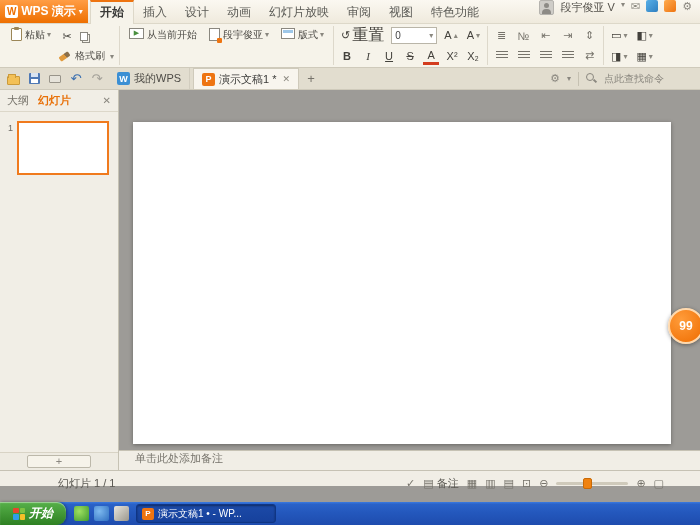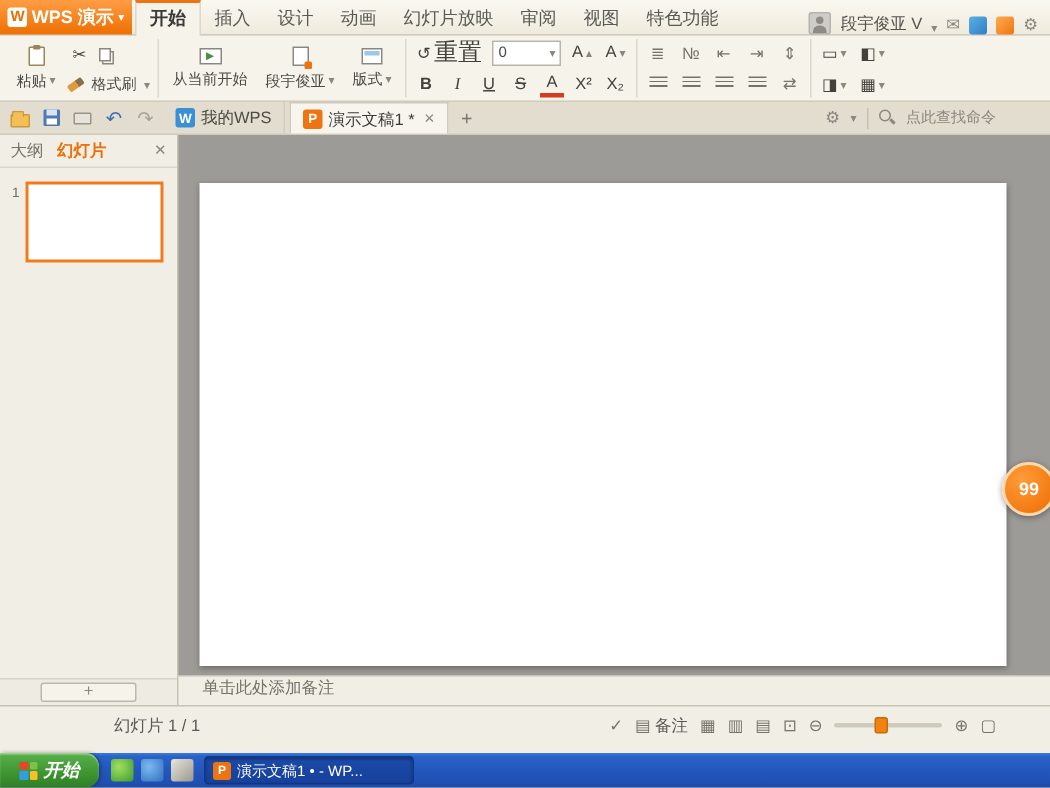"段宇俊亚 V" .tb-right { align-items: flex-end -> flex-start }
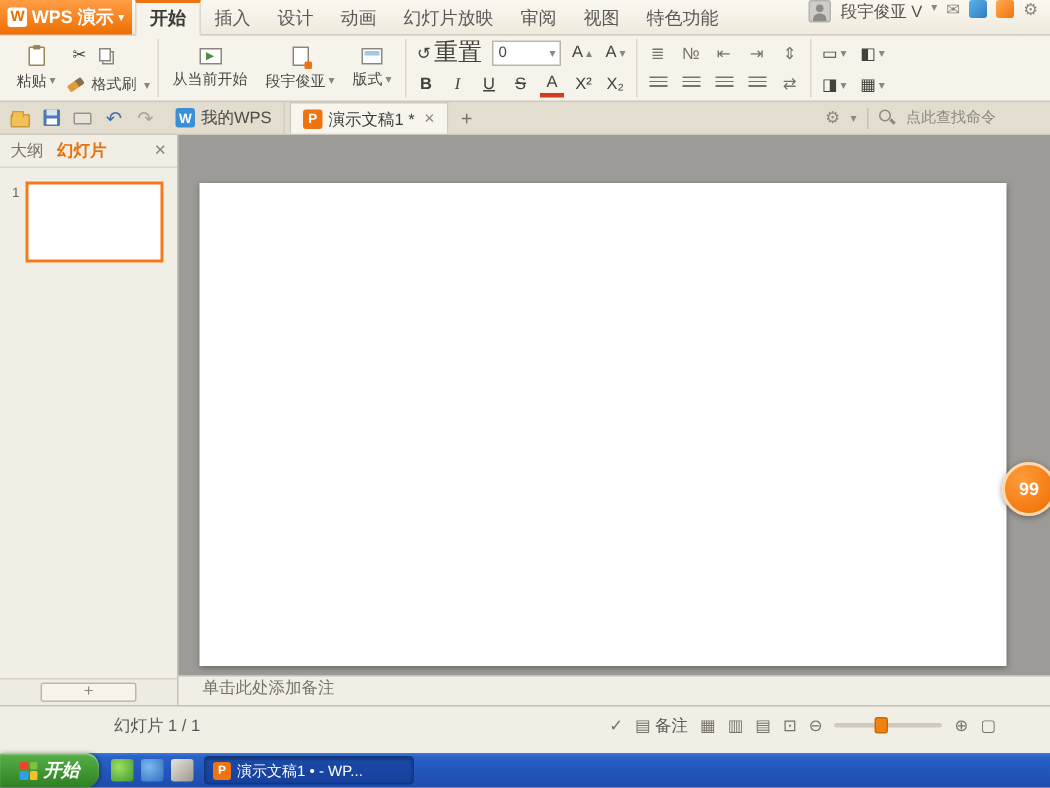"粘贴" .bigbtn { align-items: center -> flex-start; flex-direction: column -> row }
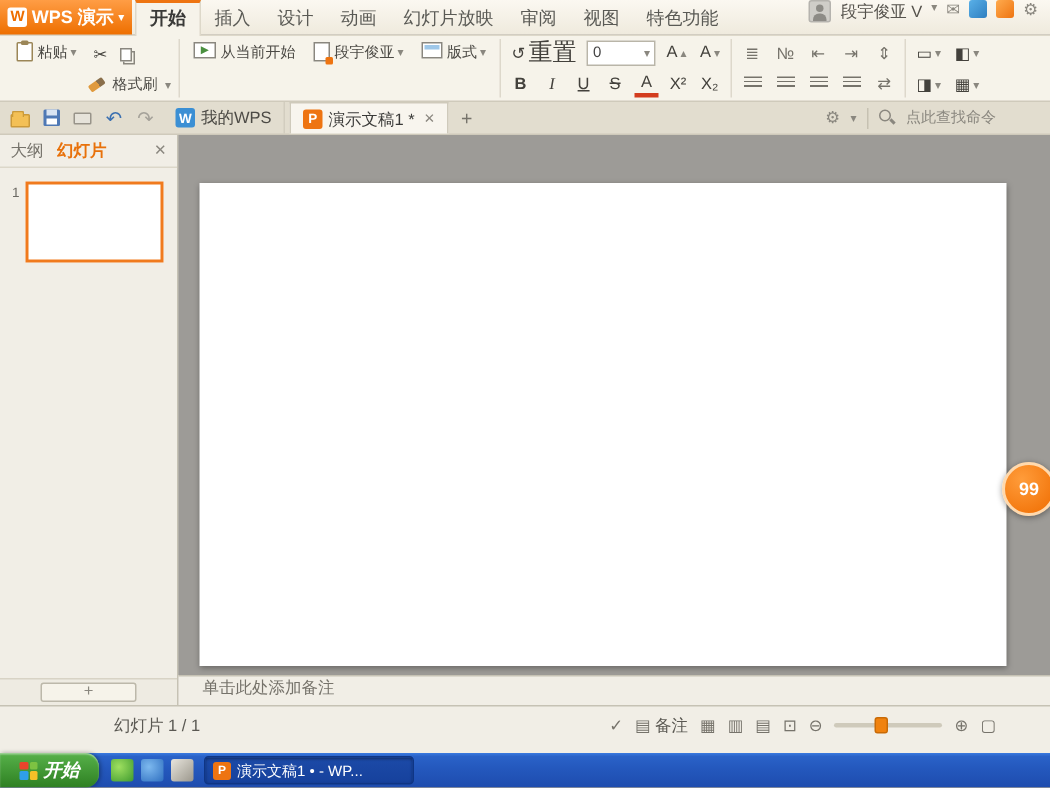"幻灯片 1 / 1" #statusbar { height: 32px -> 16px; padding: 5px 36px 0 76px -> 5px 36px 0 58px }
